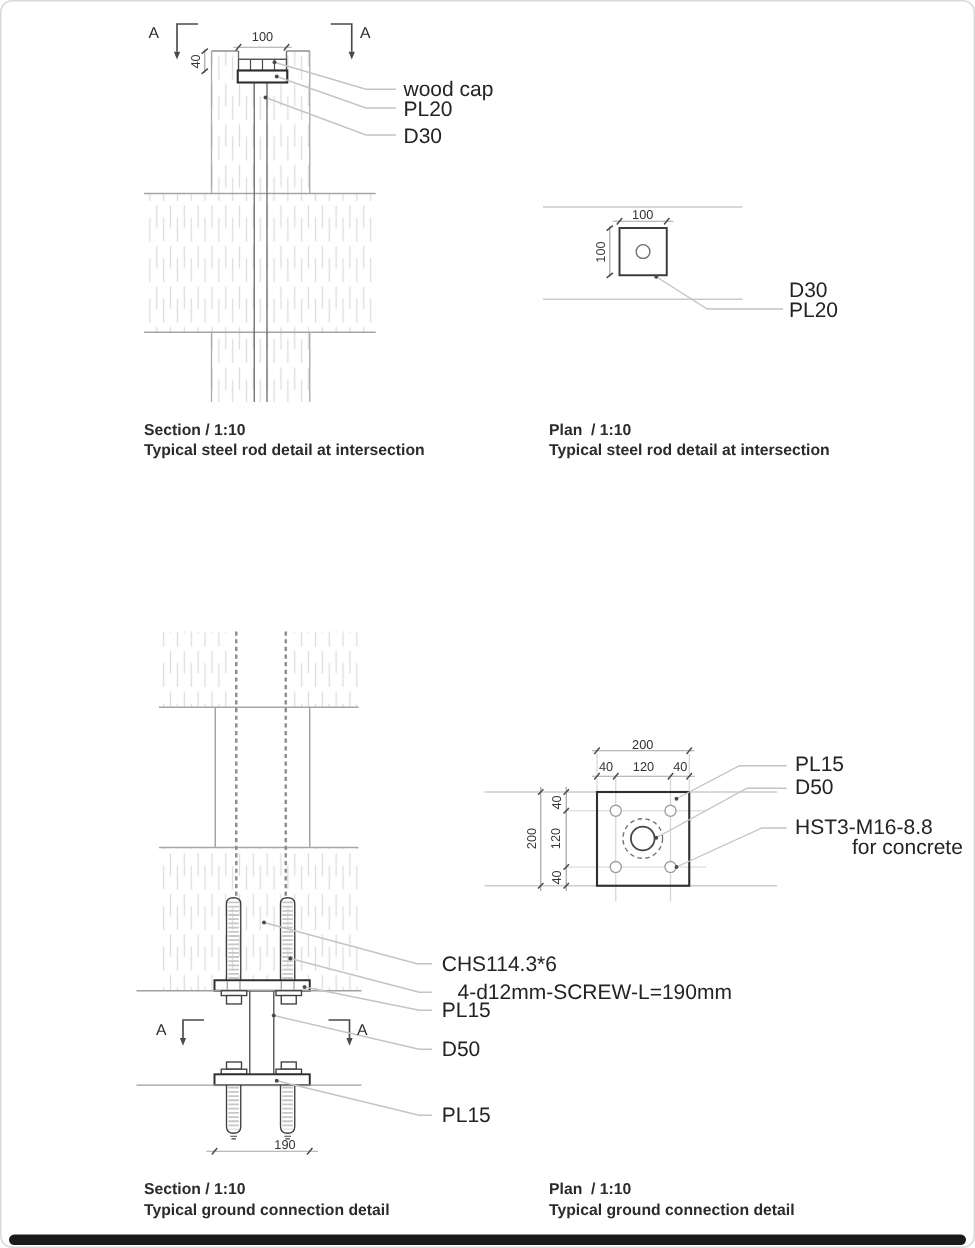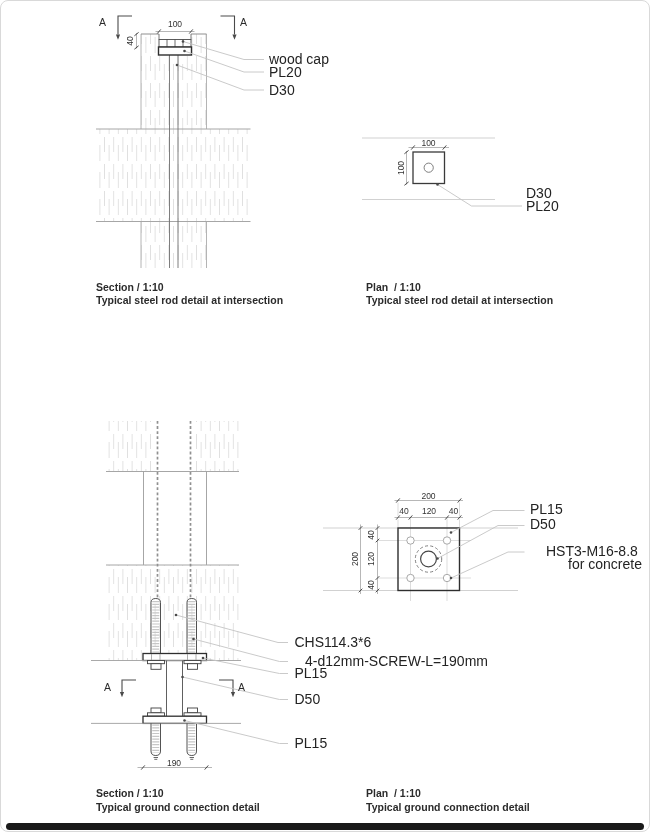"HST3-M16-8.8" div.txt { margin-left: 16px -> none }
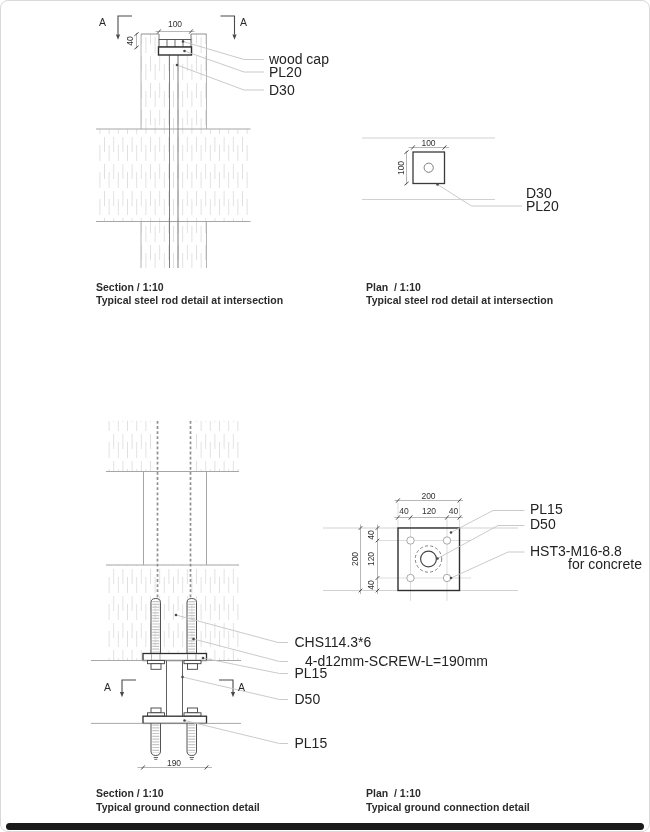"190" div.txt { left: 158px -> 174px }
